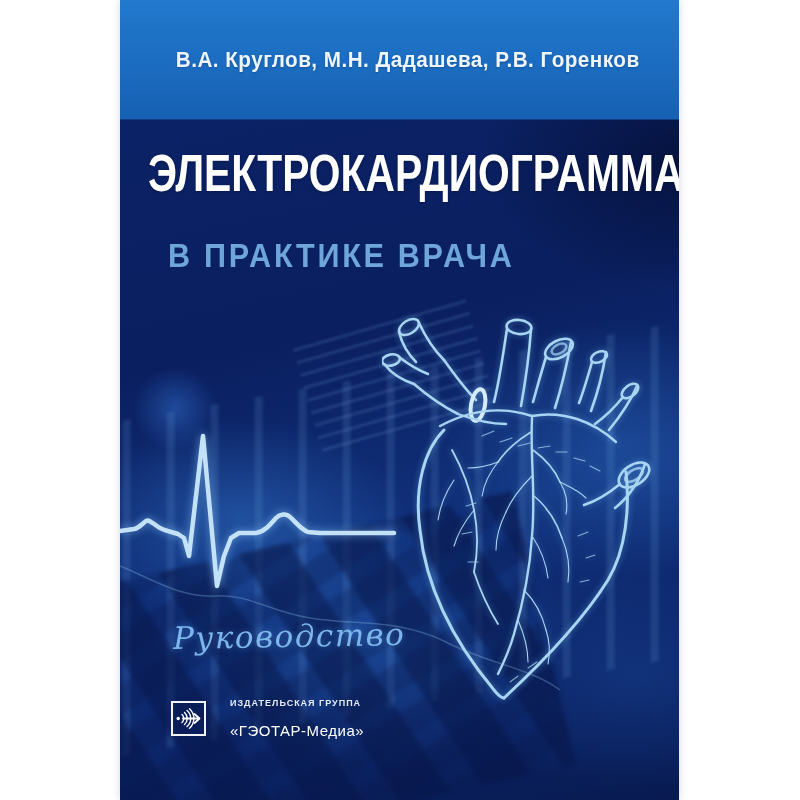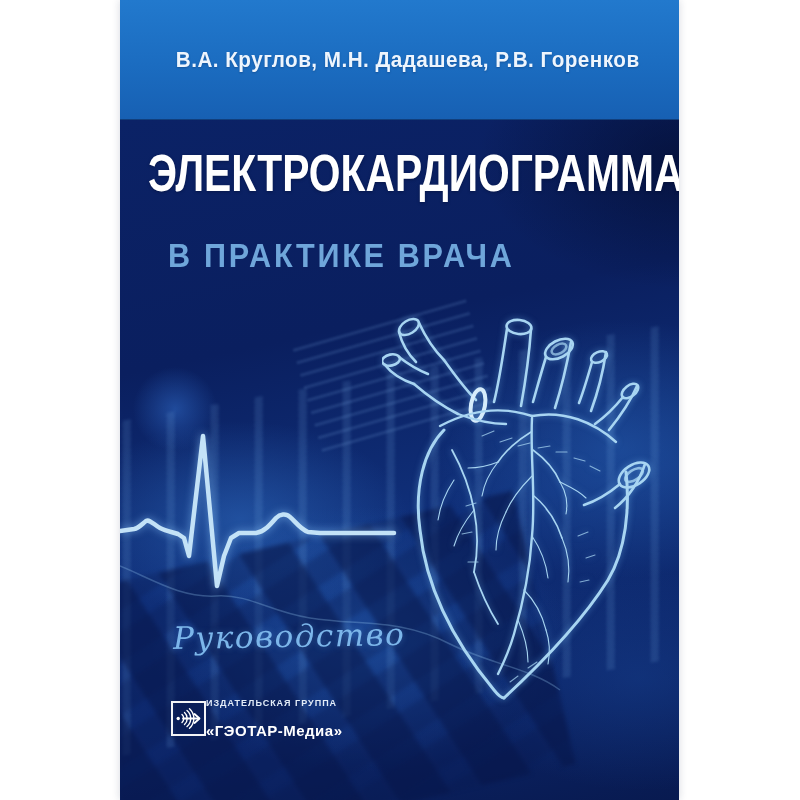"ИЗДАТЕЛЬСКАЯ ГРУППА" .publisher { gap: 0 -> 24px }
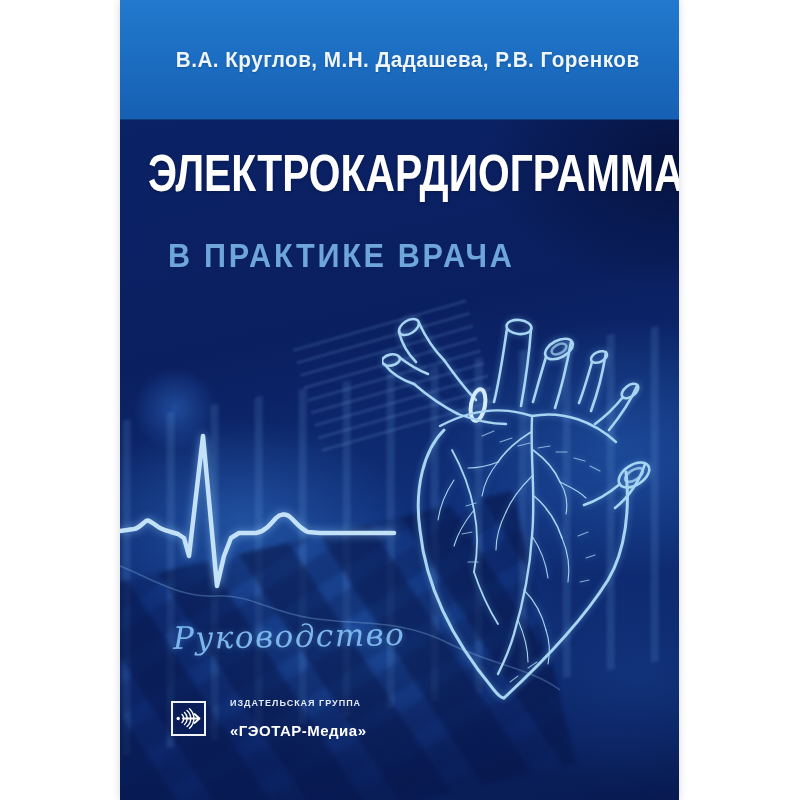"«ГЭОТАР-Медиа»" .pub-name { font-weight: bold -> normal }
